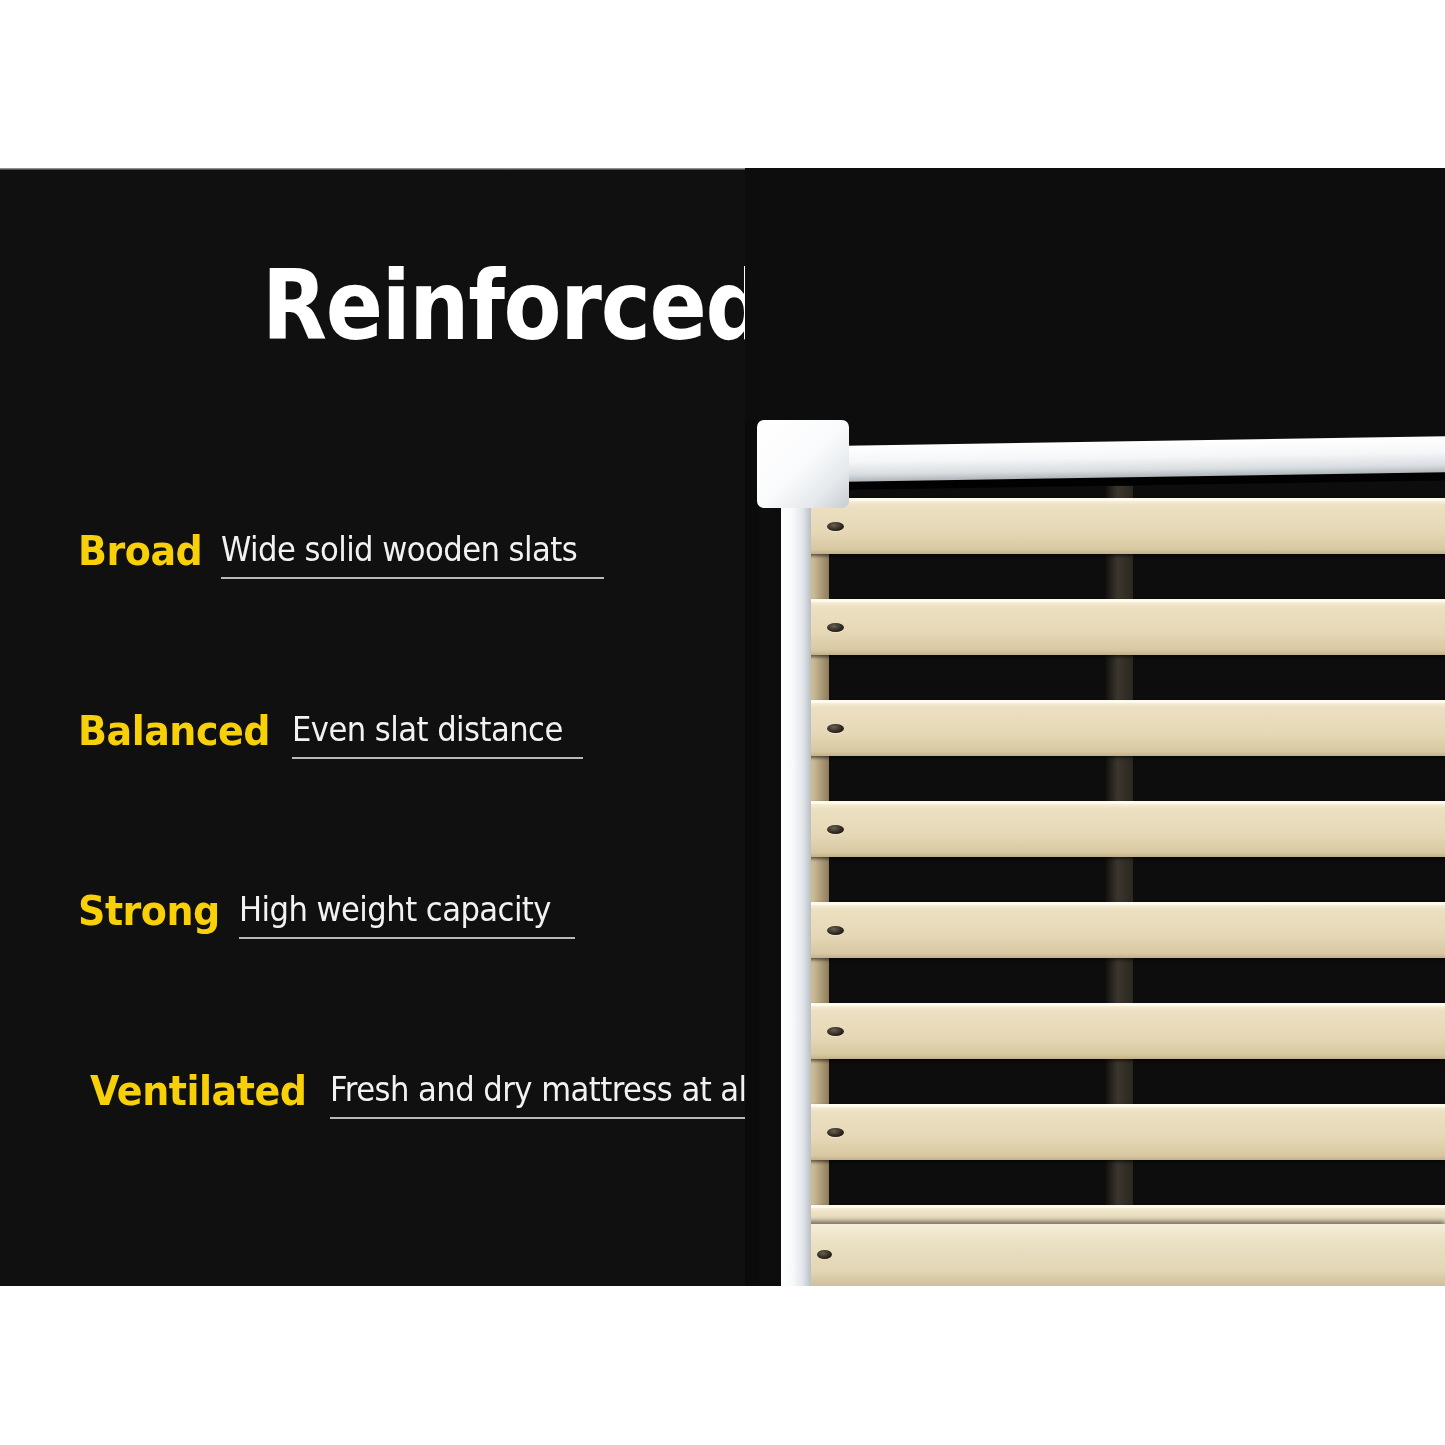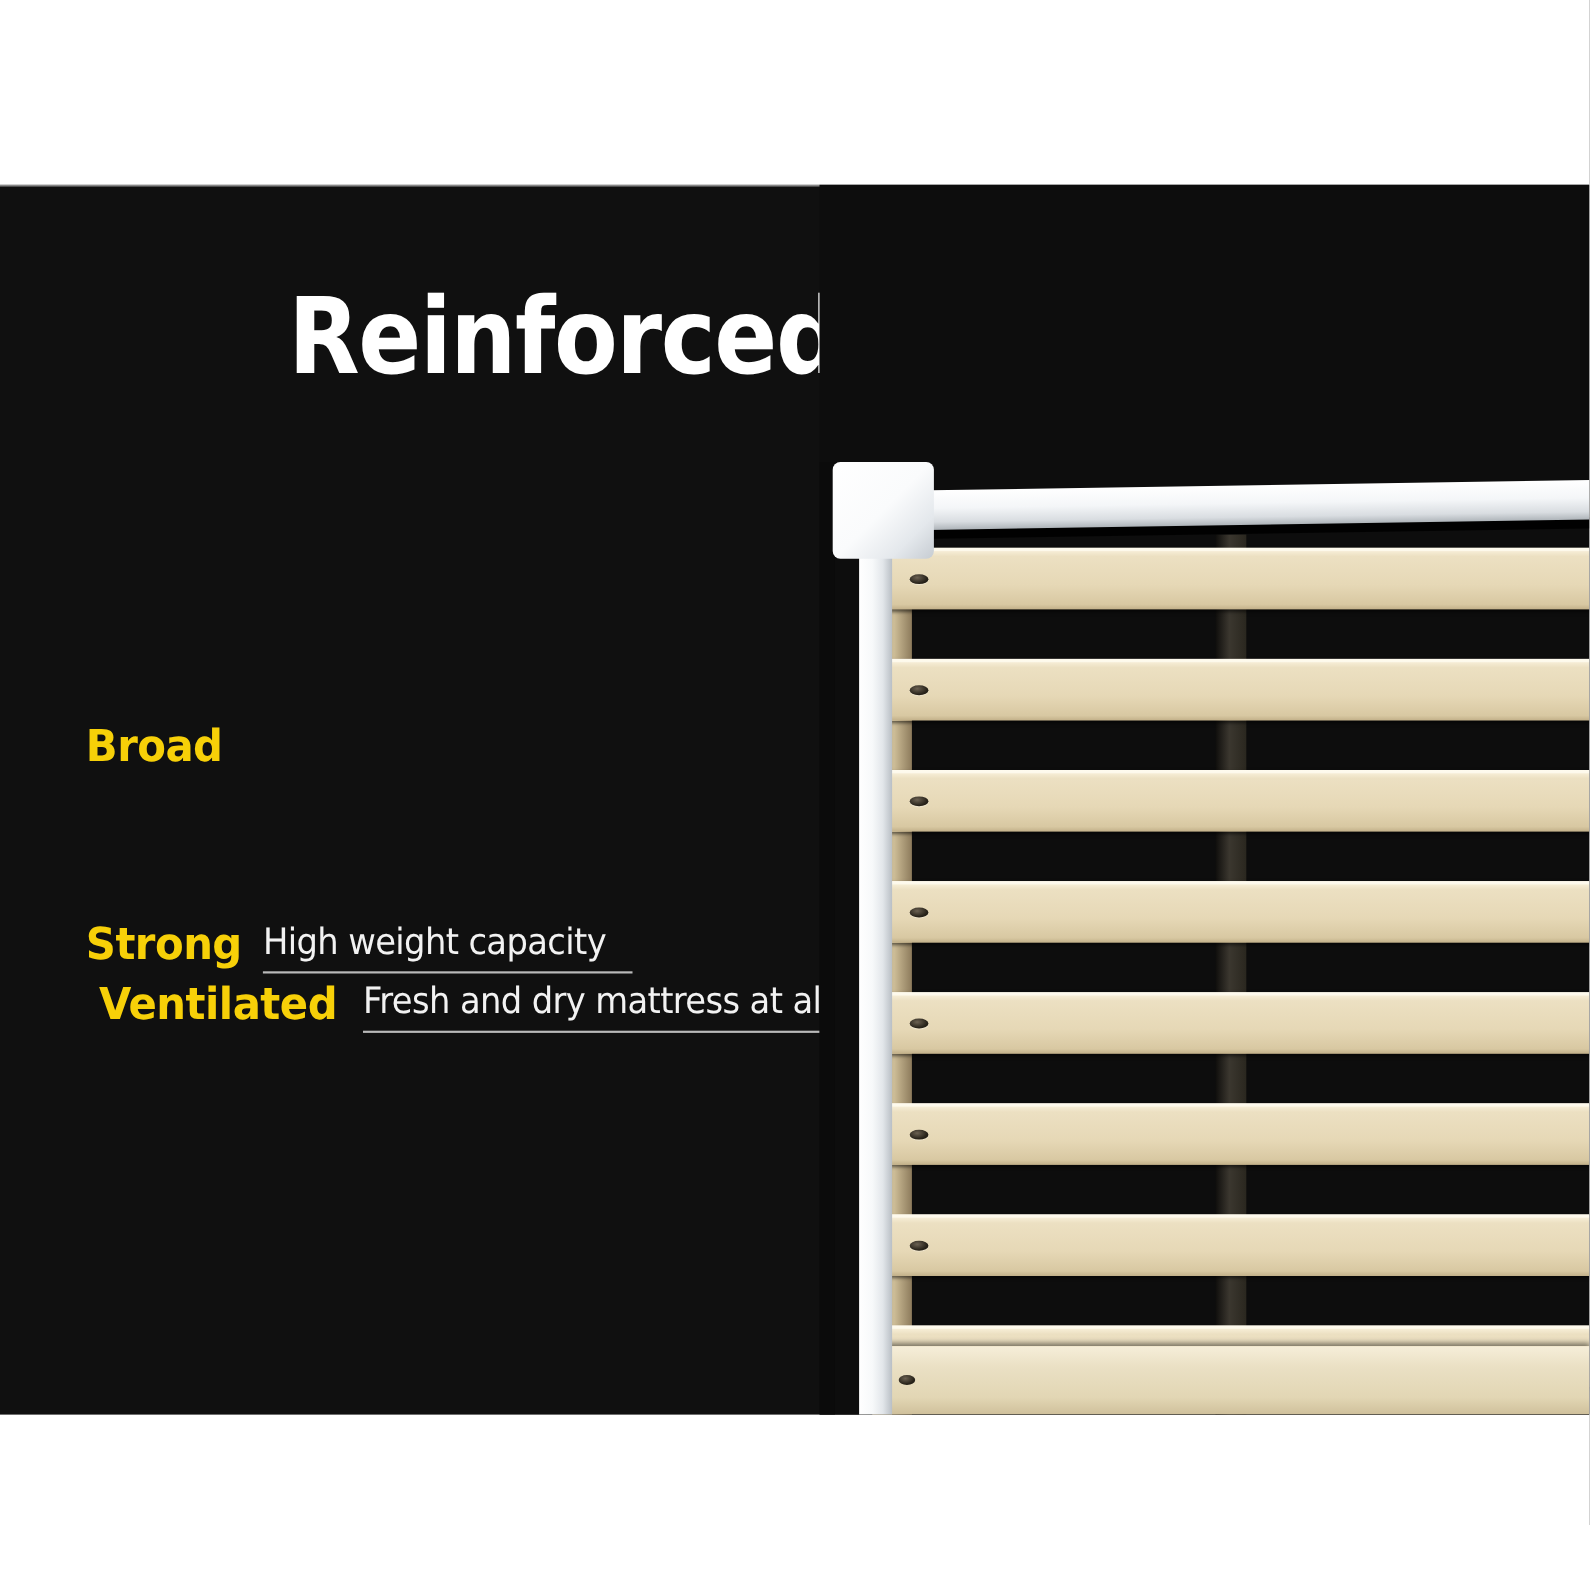"Broad" .feature-row { align-items: flex-end -> flex-start }
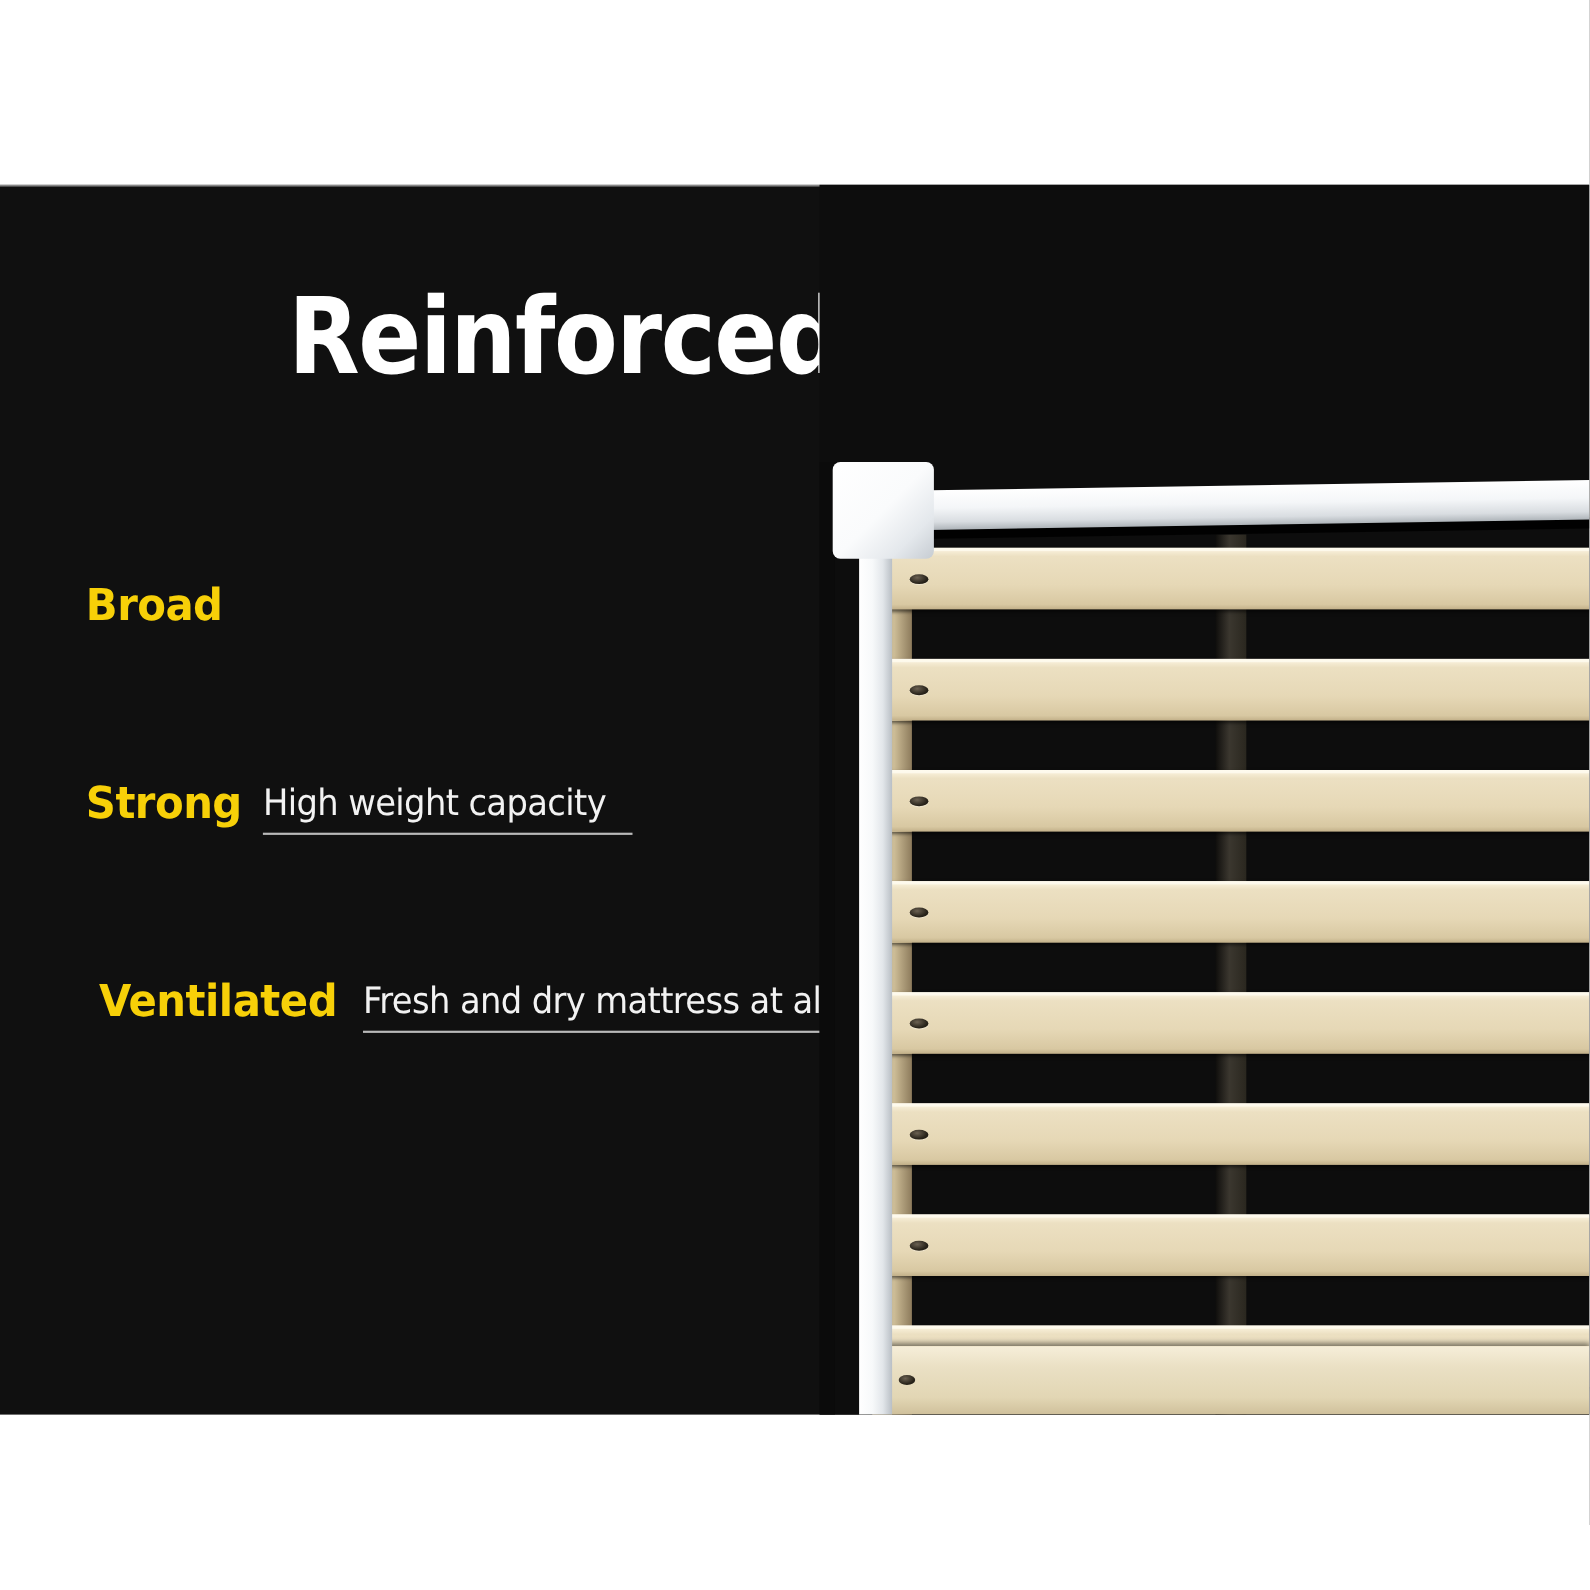"Wide solid wooden slats" div.feature-desc-wrap { html: none -> <div> <span>Wide solid wooden slats</span> <div></div> </div> }
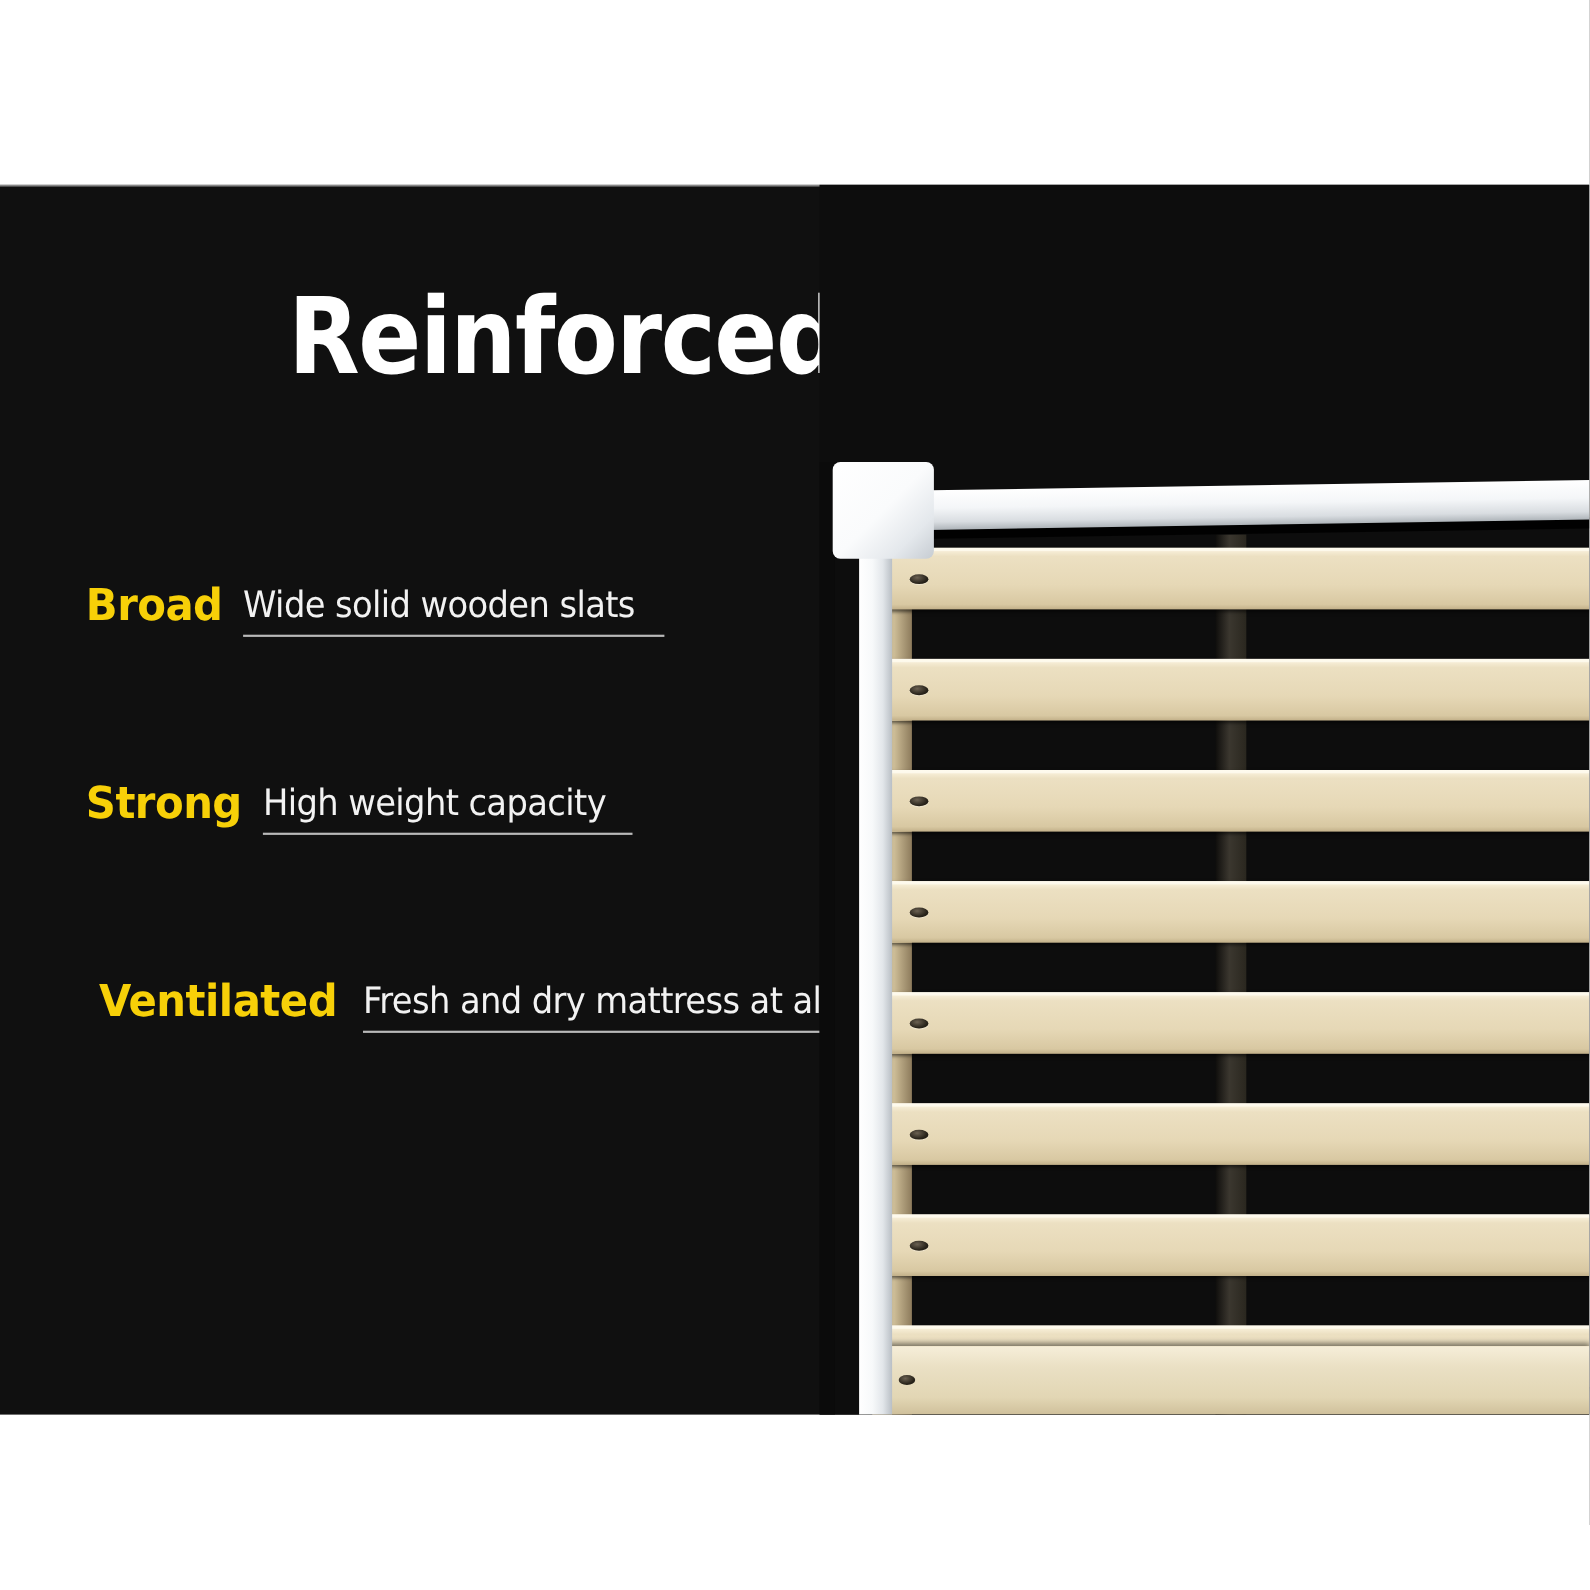"Balanced" div.feature-row { html: none -> <div> <div>Balanced</div> <div> <span>Even slat distance</span> <div></div> </div> </div> }
